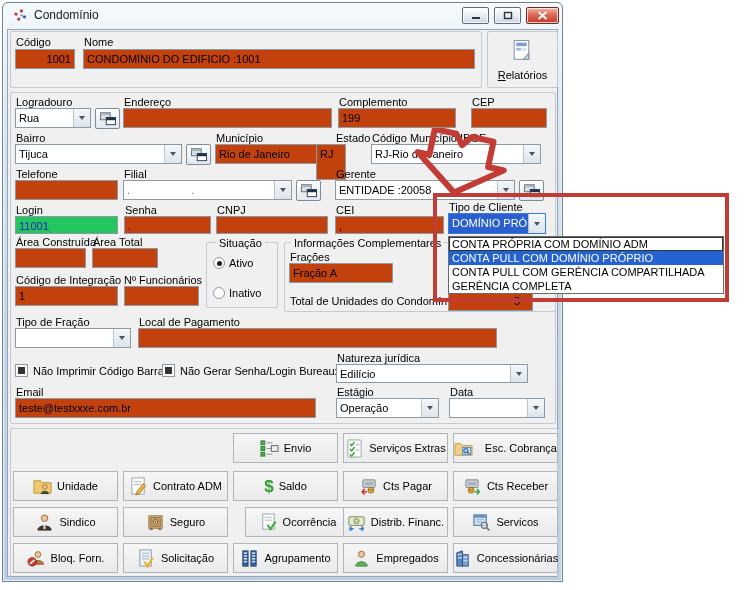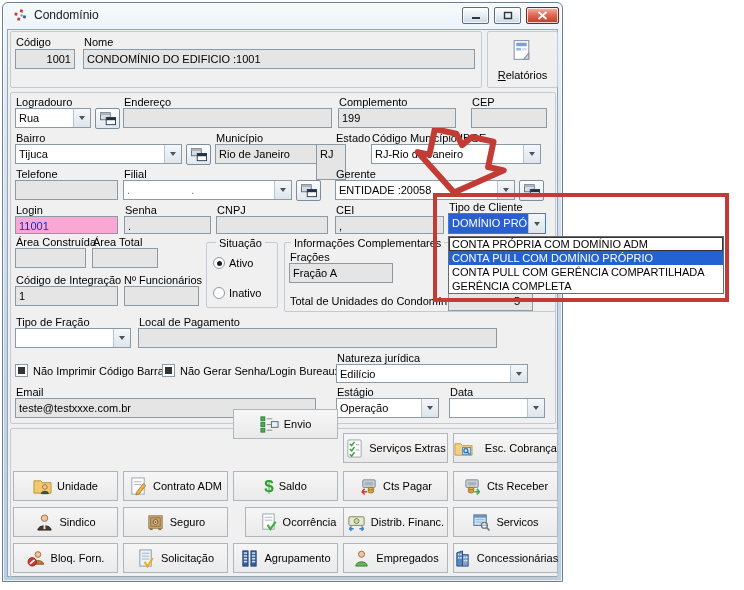"1001" .field { background: #e5e5e5 -> #c2410c }
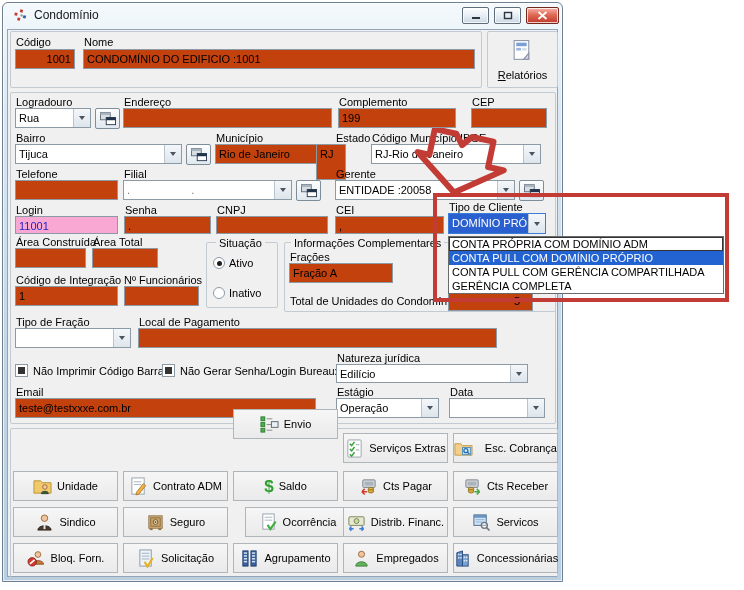"11001" .field.gray { background: #f9a8d4 -> #22c55e }
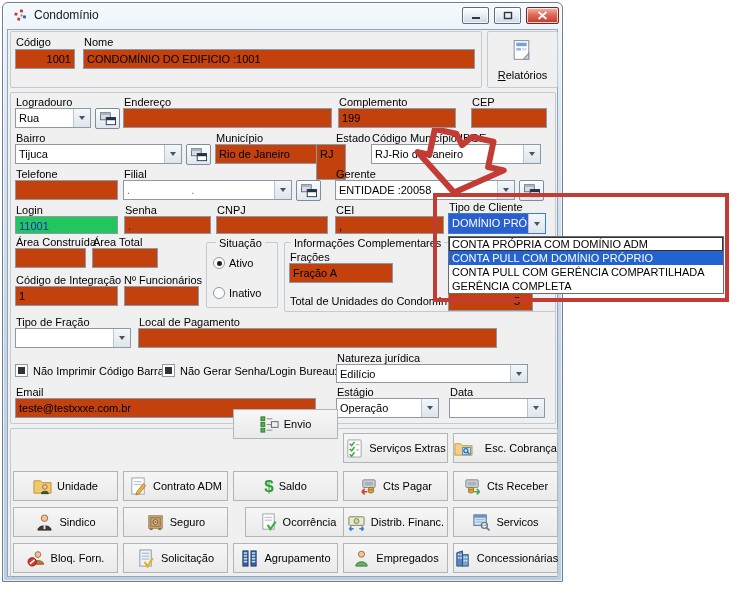"Envio" div.action-btn { top: 409px -> 433px }
